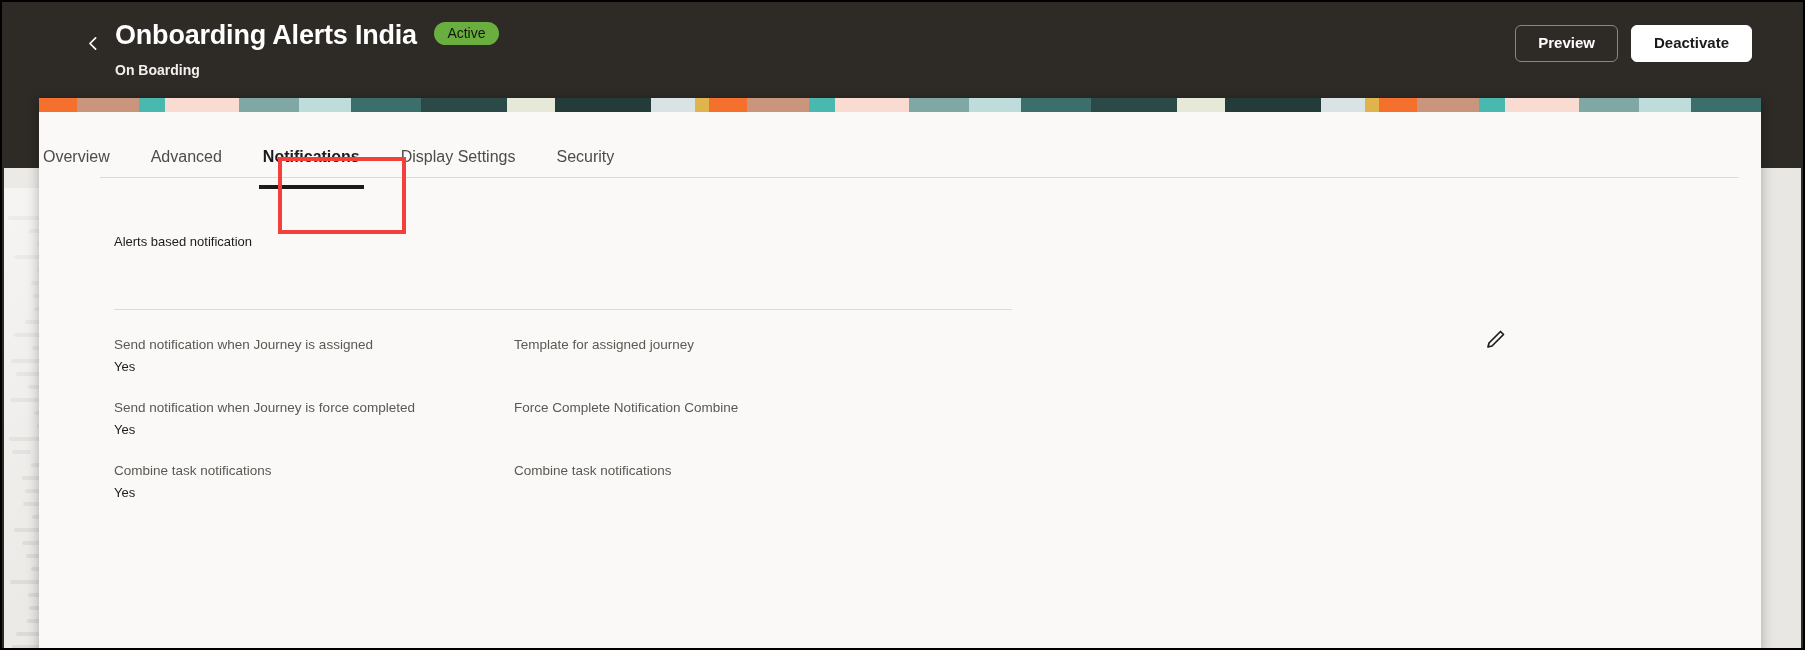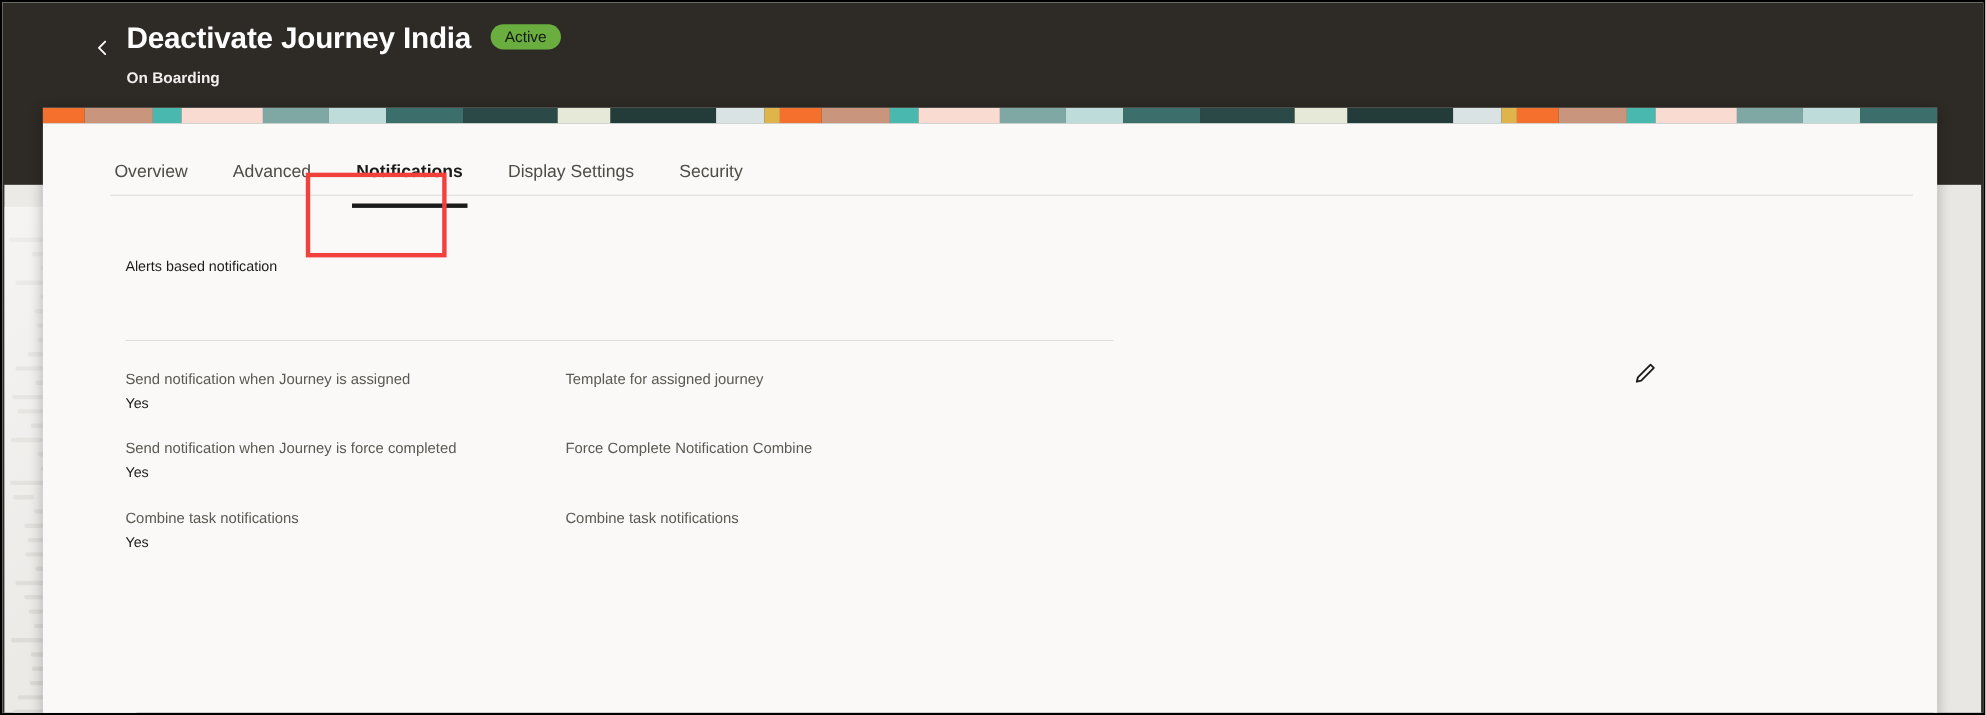"Deactivate Journey India" span.page-title { text: Deactivate Journey -> Onboarding Alerts }
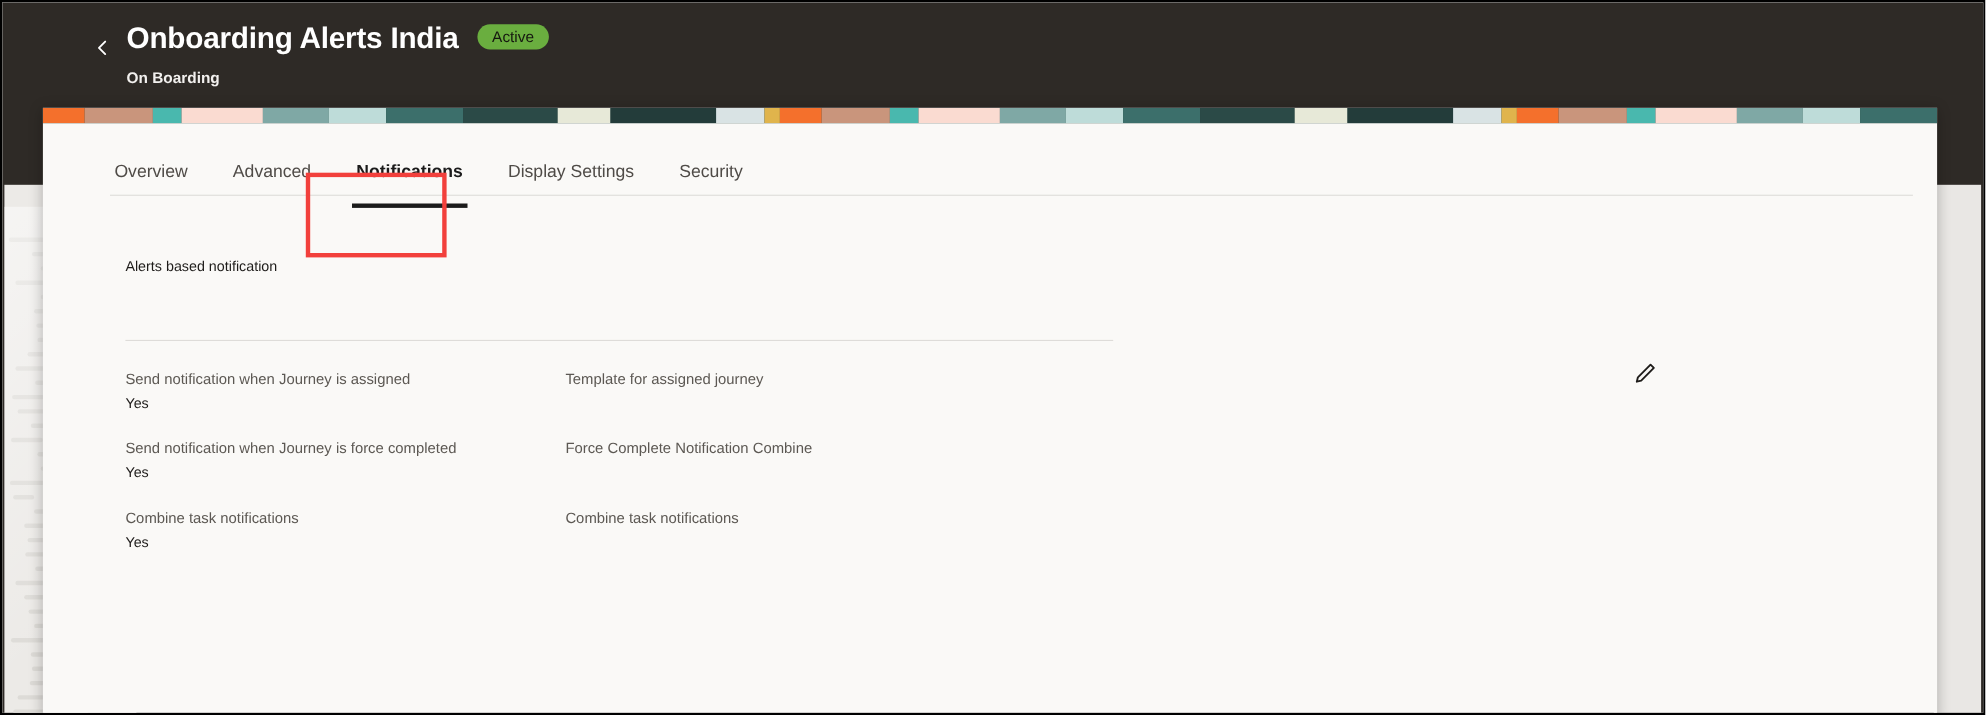"Preview" div.header-actions { html: none -> <div> <button>Preview</button> <button>Deactivate</button> </div> }
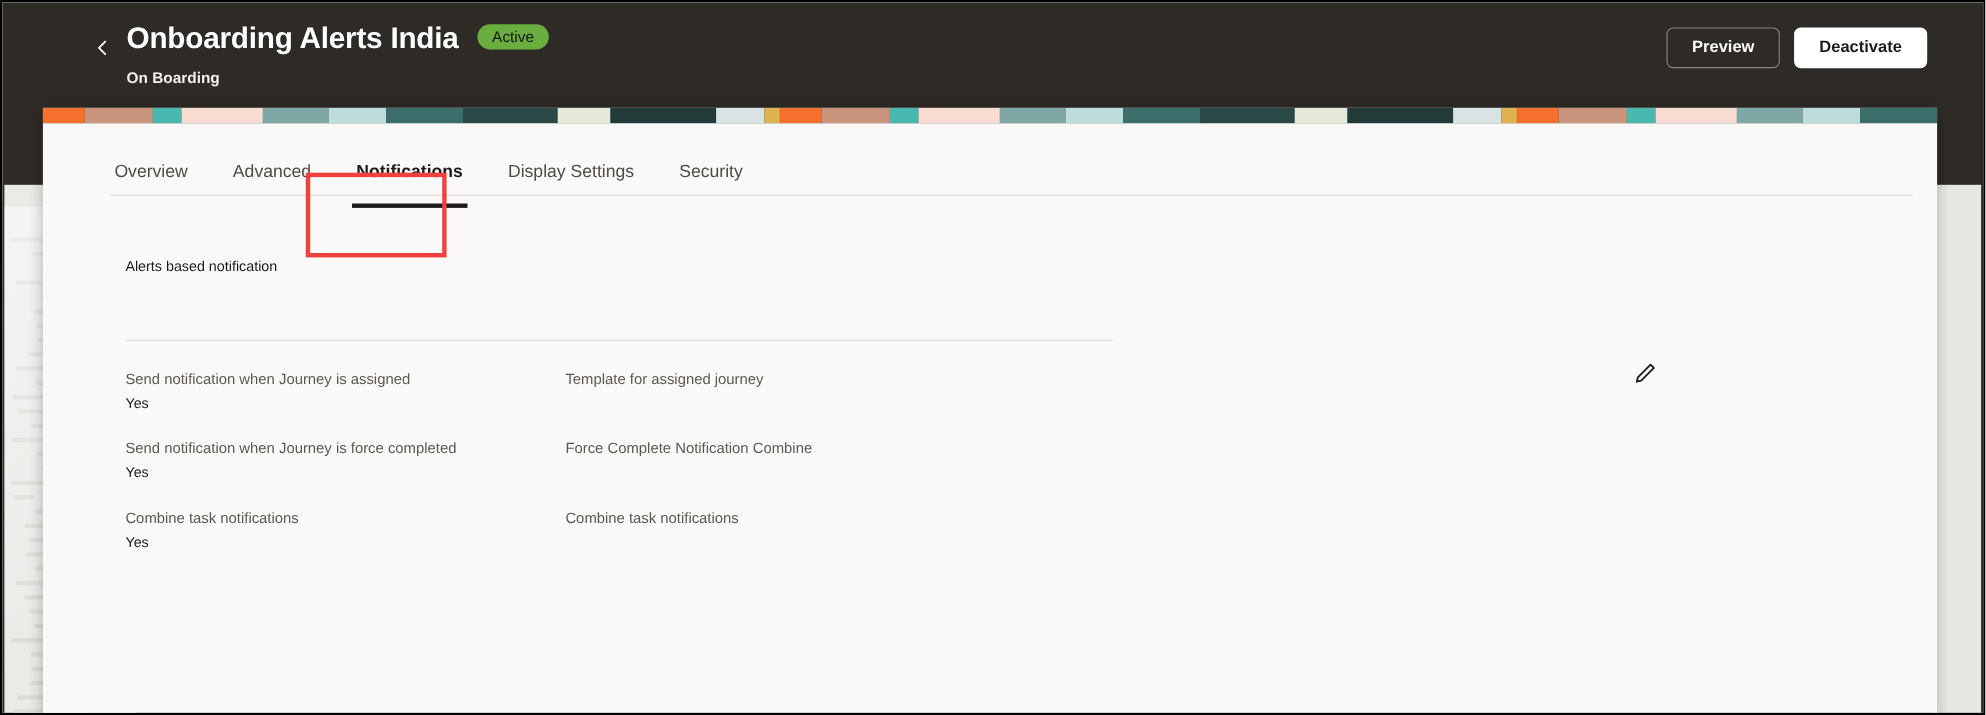"Overview" .tabs { padding-left: 61px -> none }
